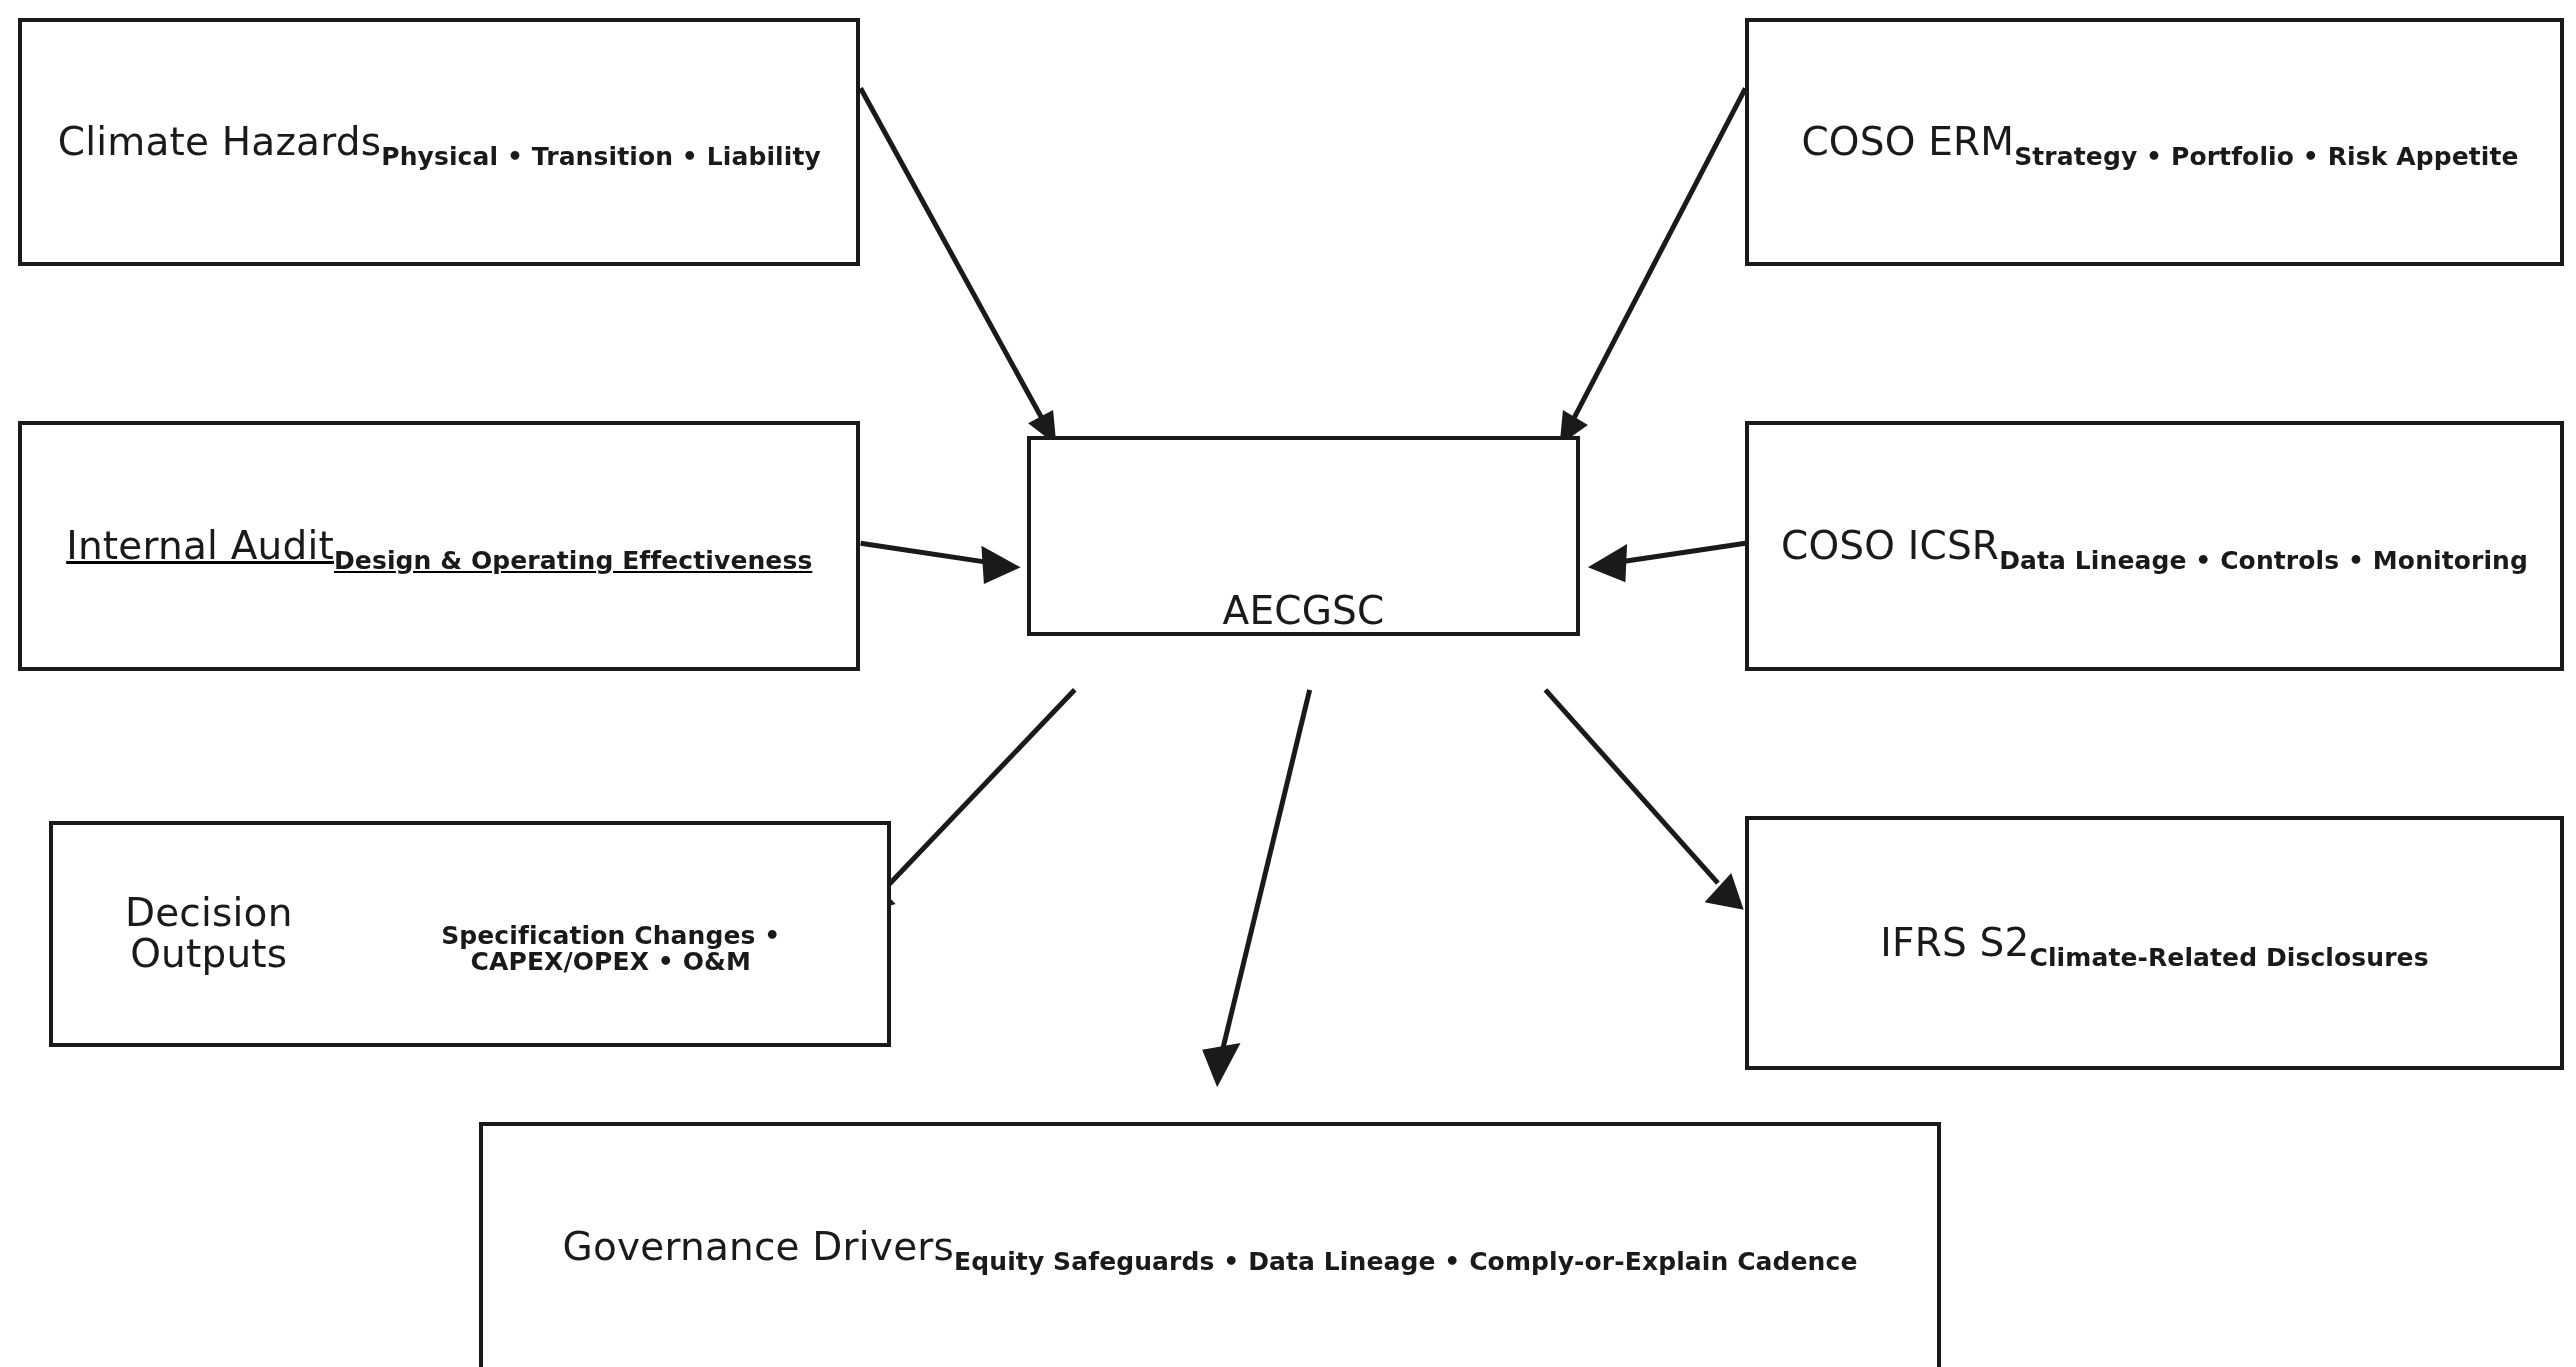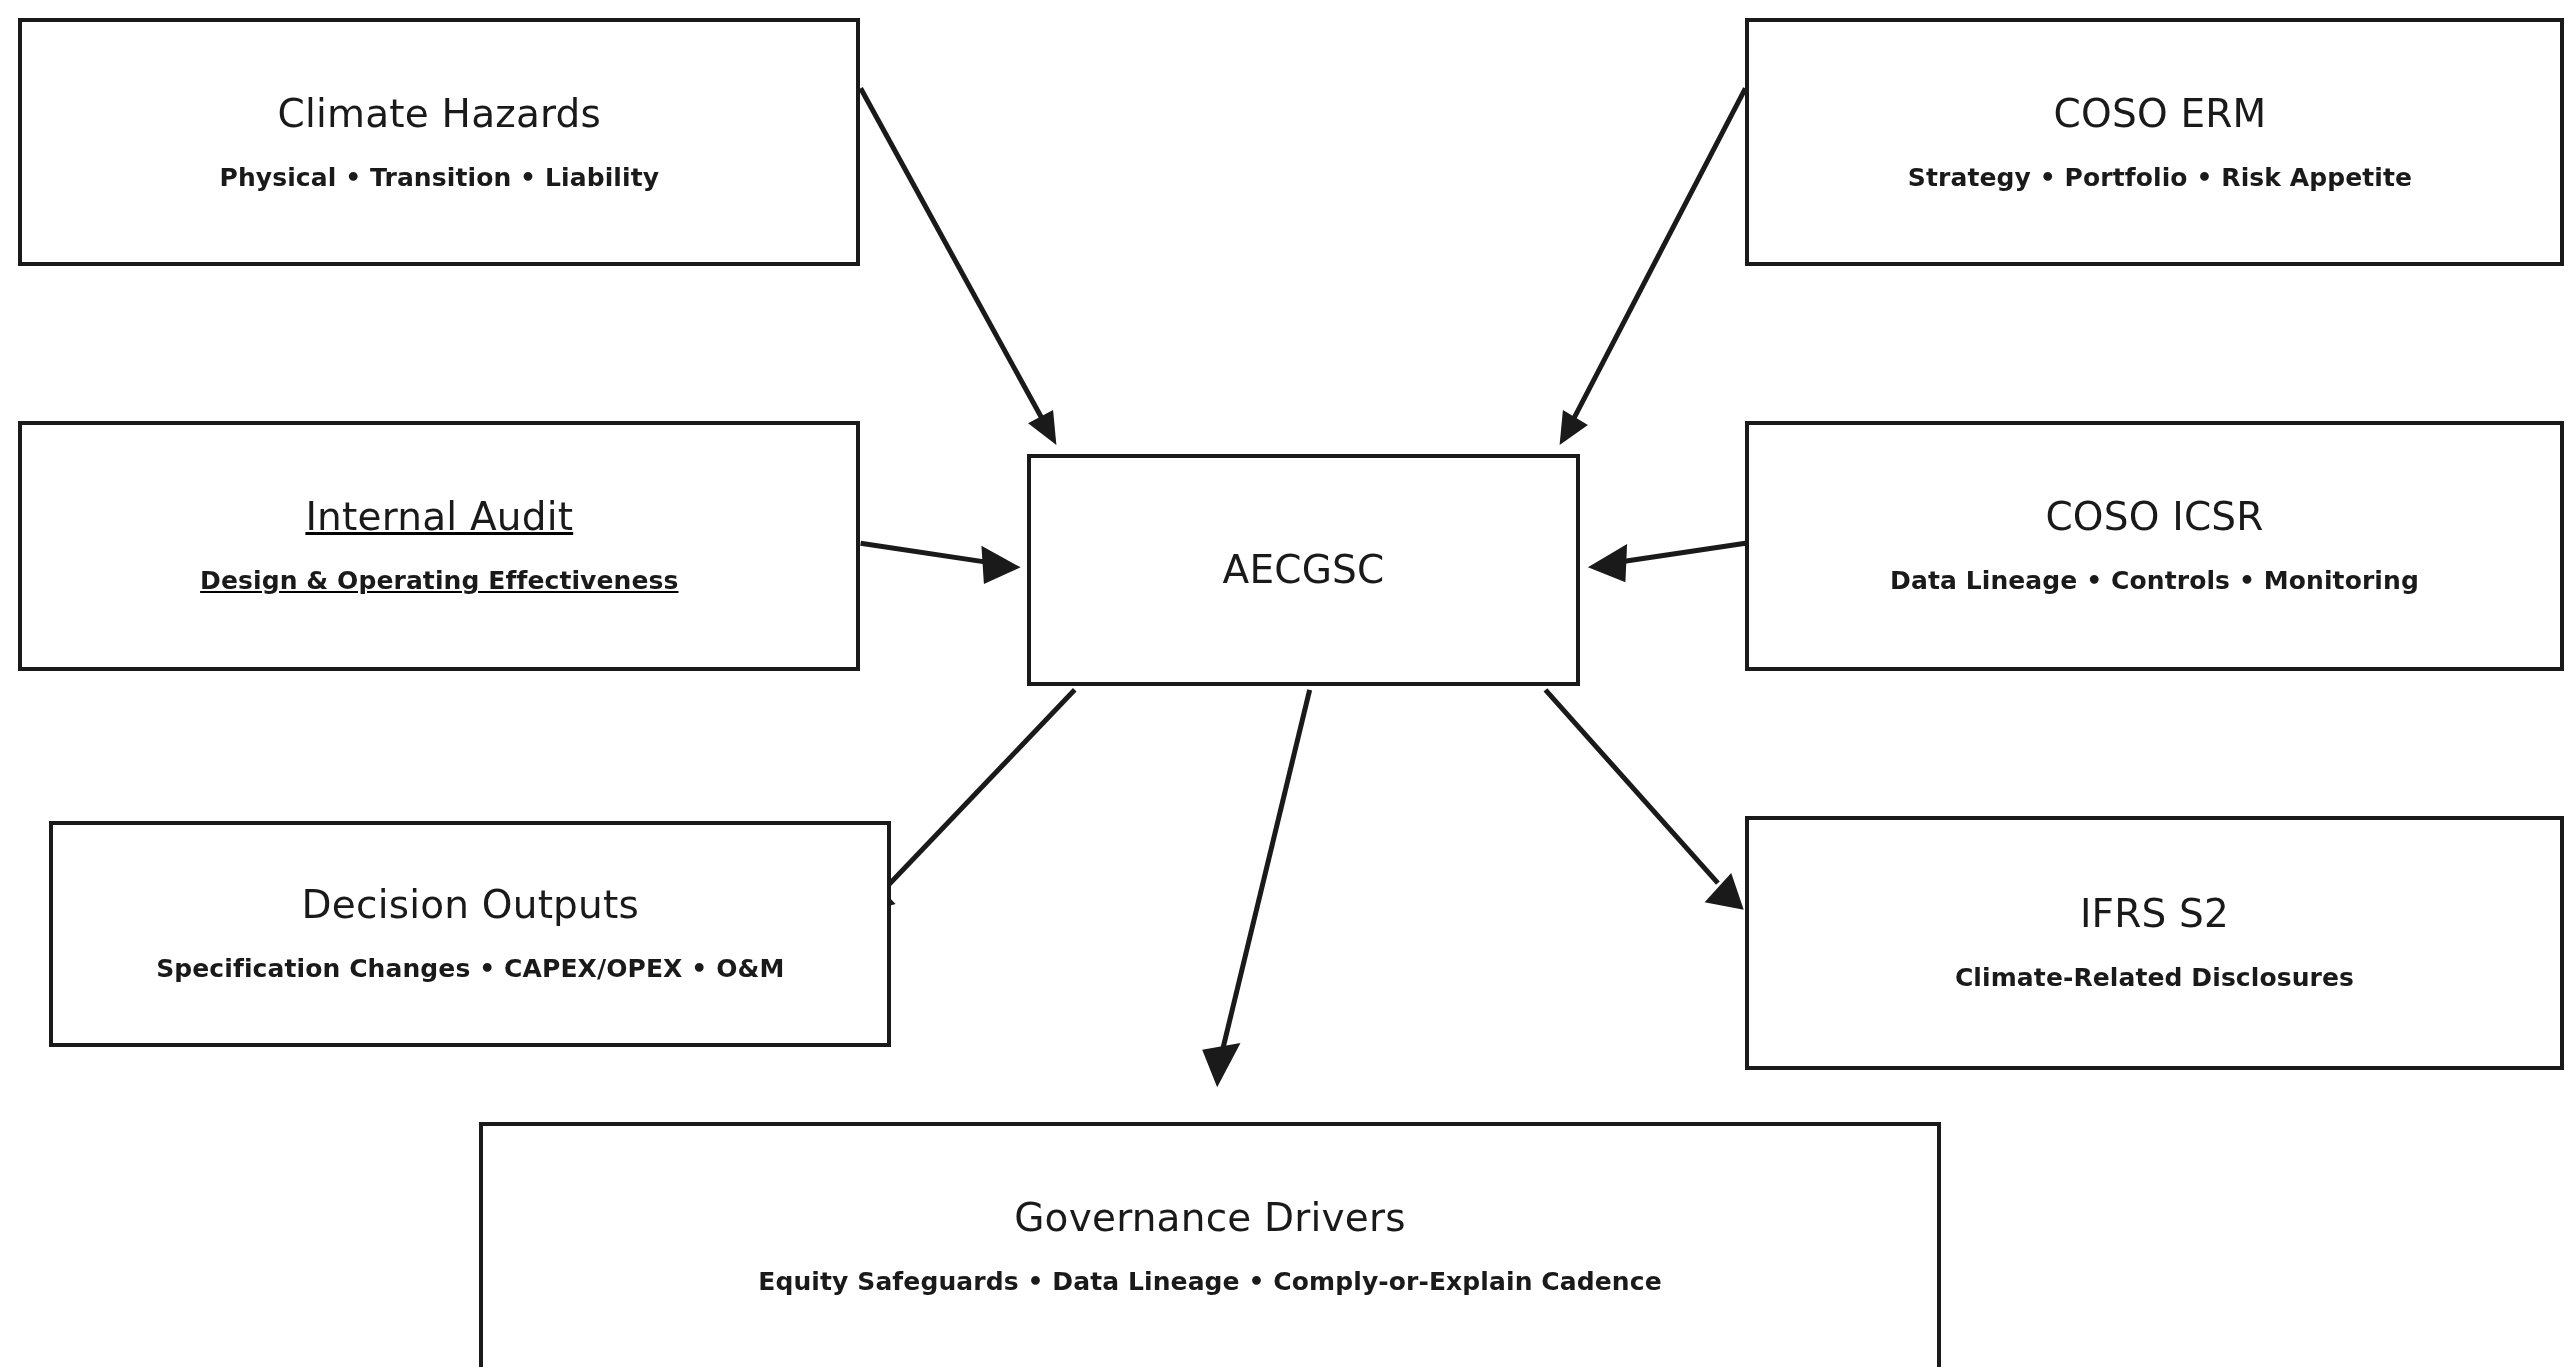"Climate Hazards" .node { flex-direction: column -> row }
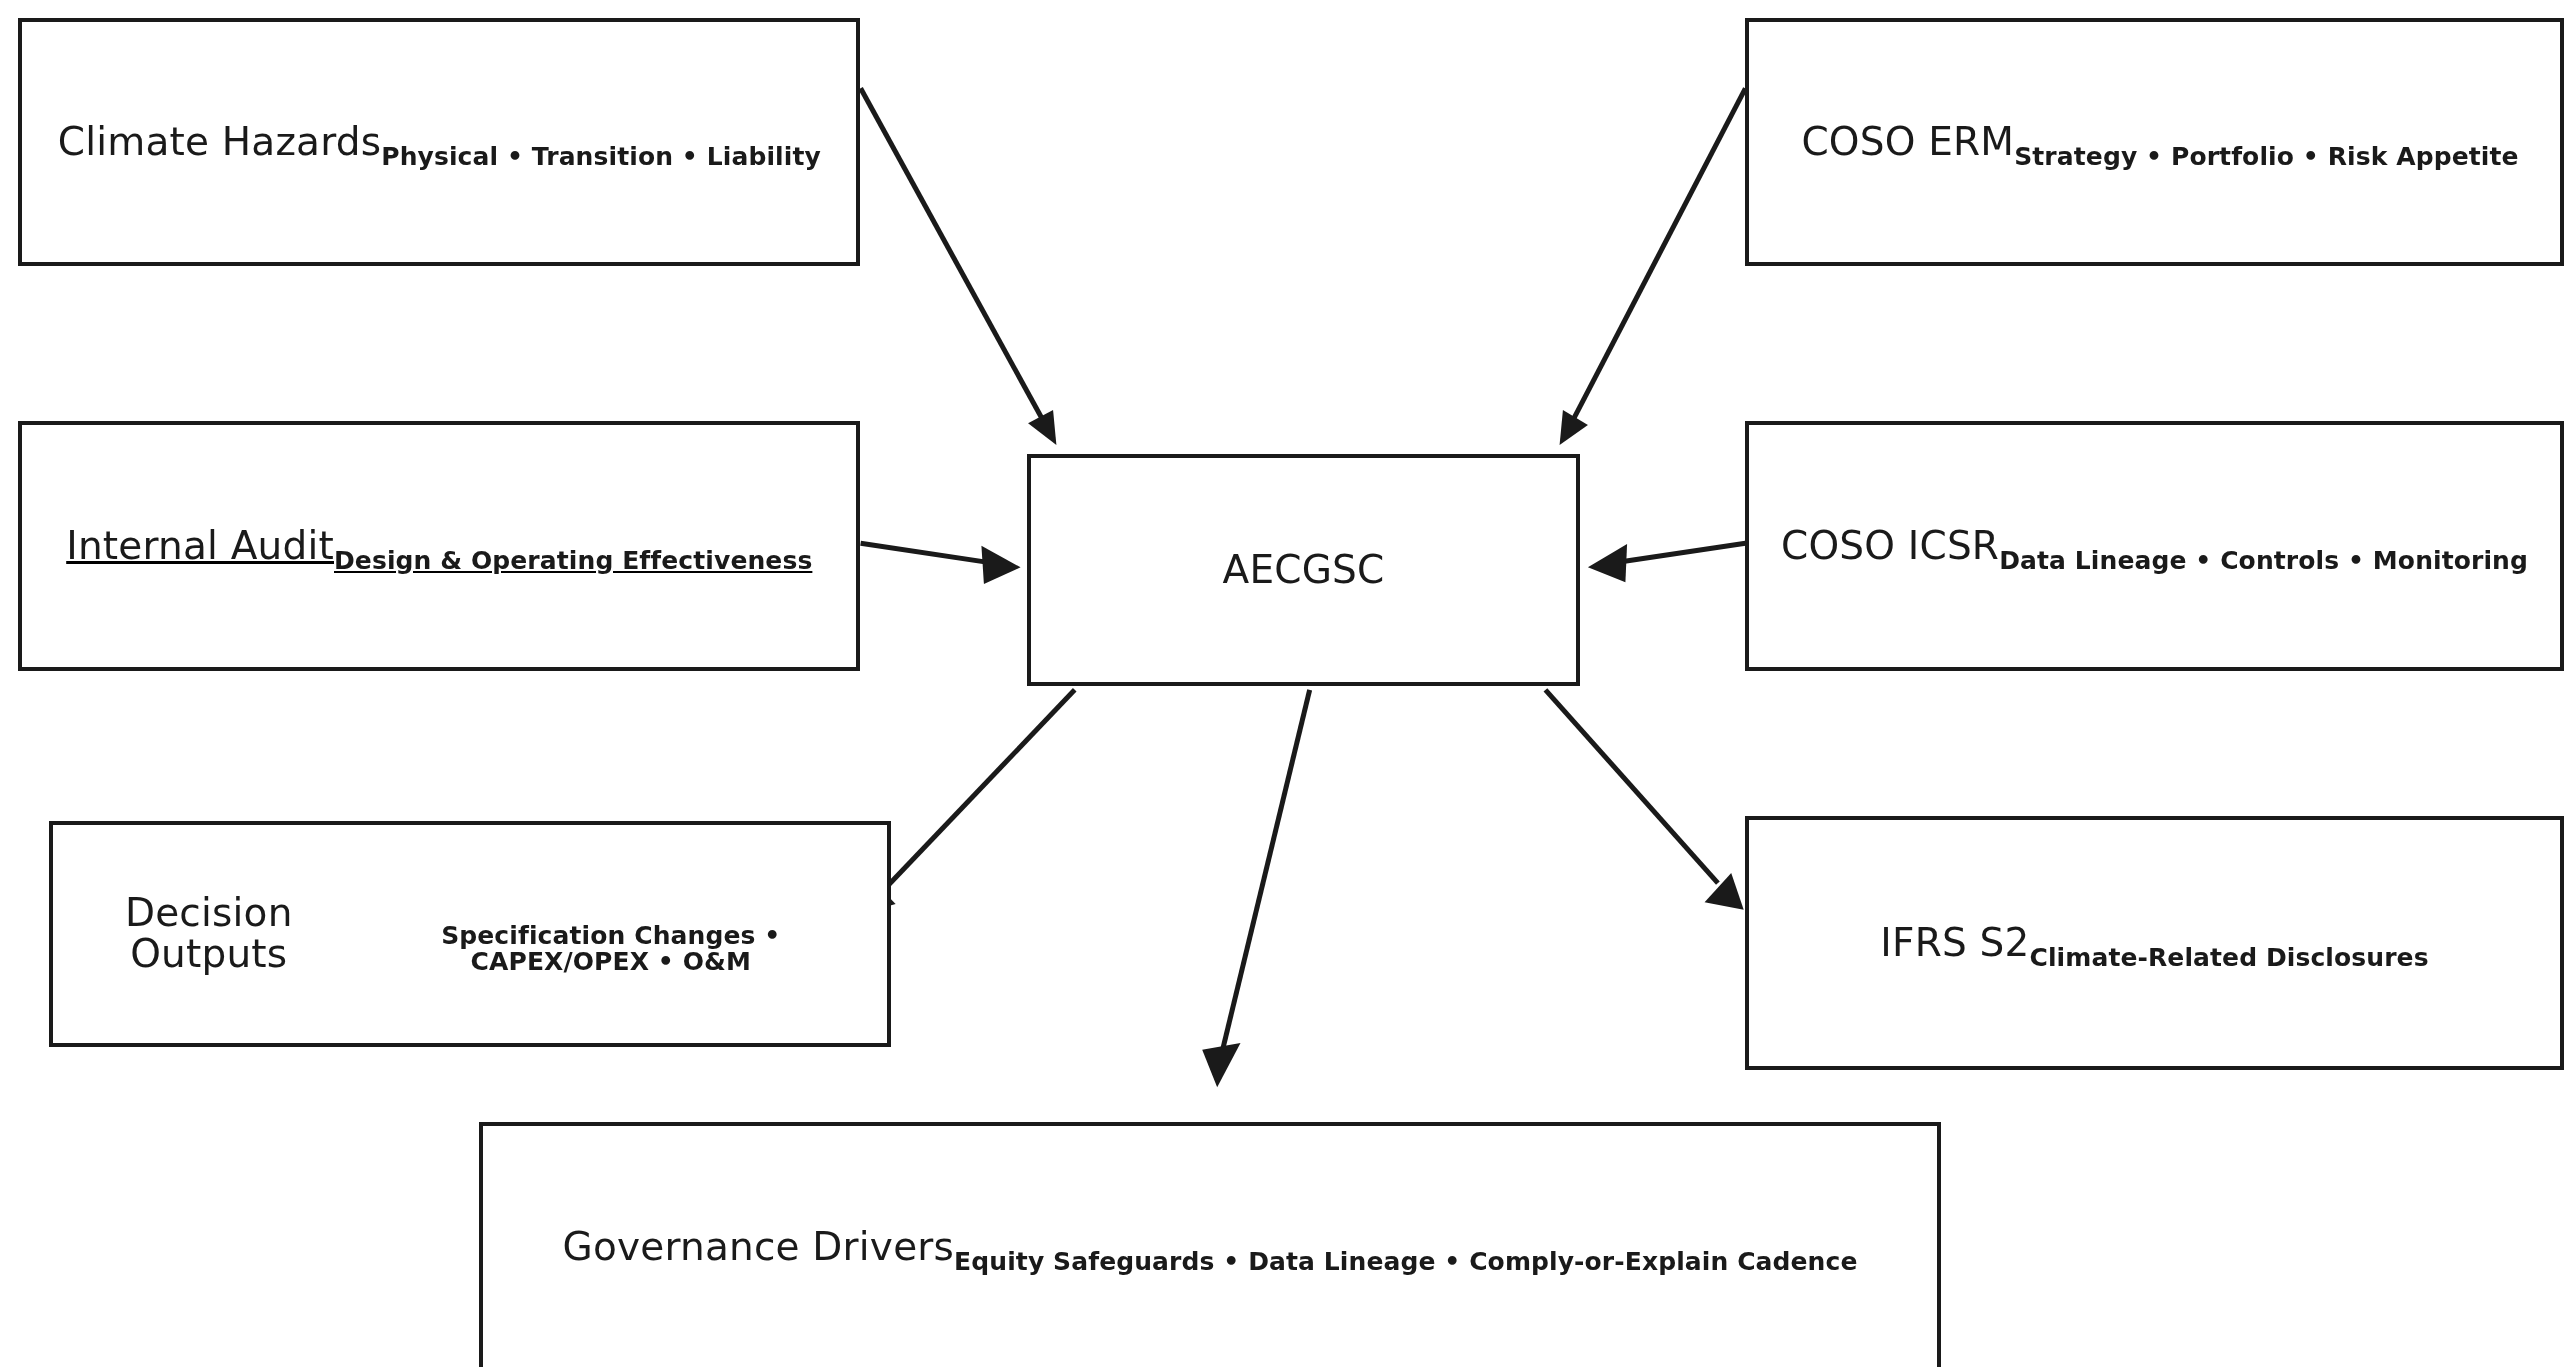"AECGSC" #node-aecgsc { align-items: none -> flex-end; height: 232px -> 200px; top: 454px -> 436px }
